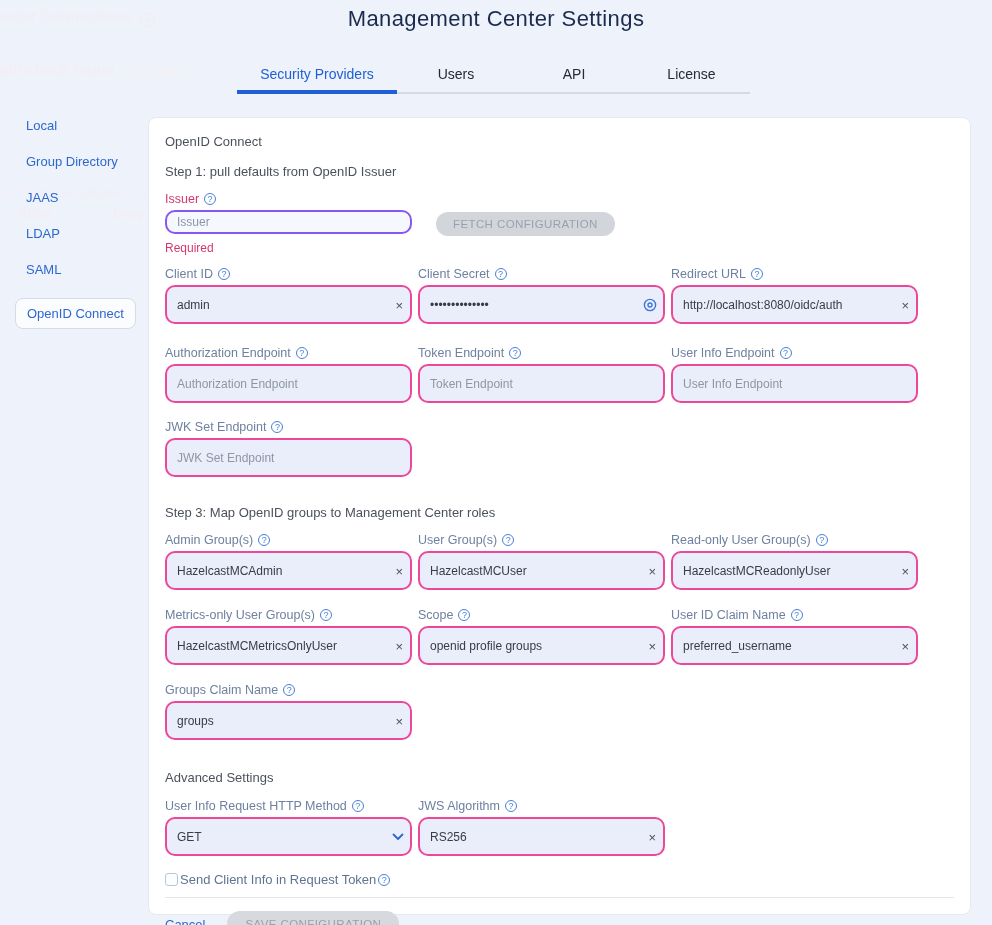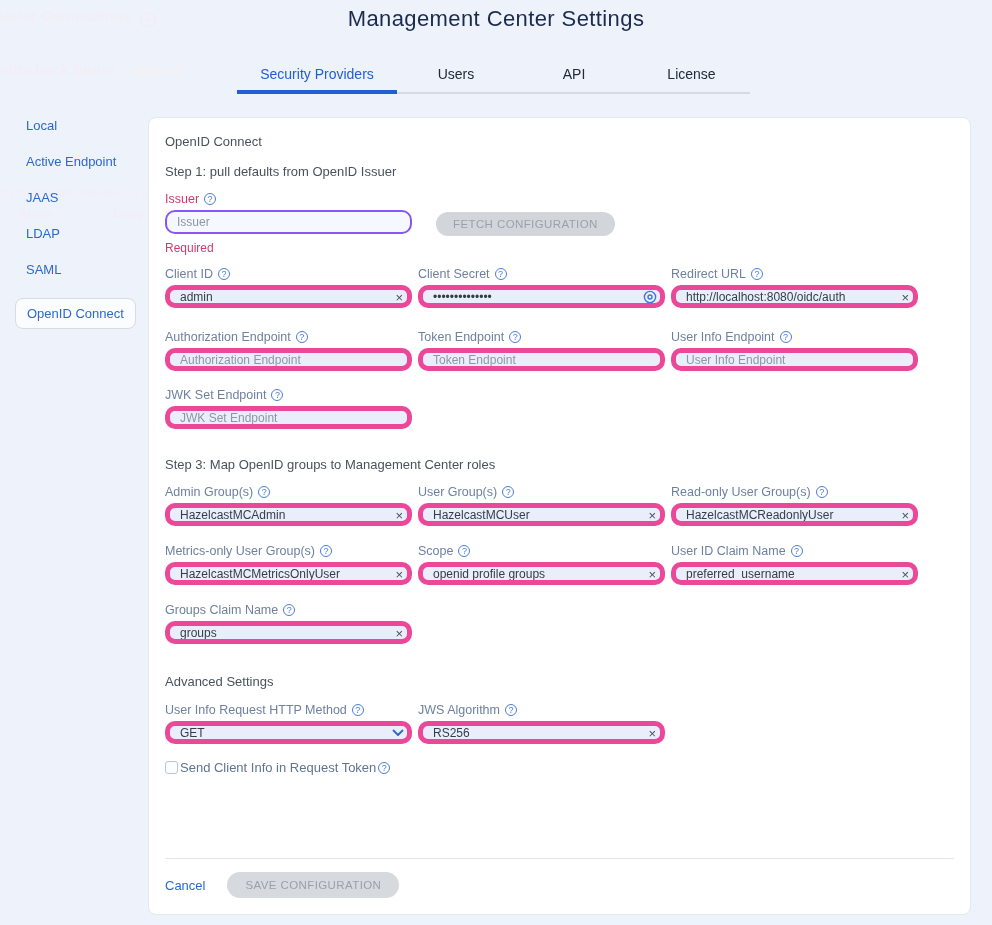"Active Endpoint" div.side-item { text: Active Endpoint -> Group Directory }
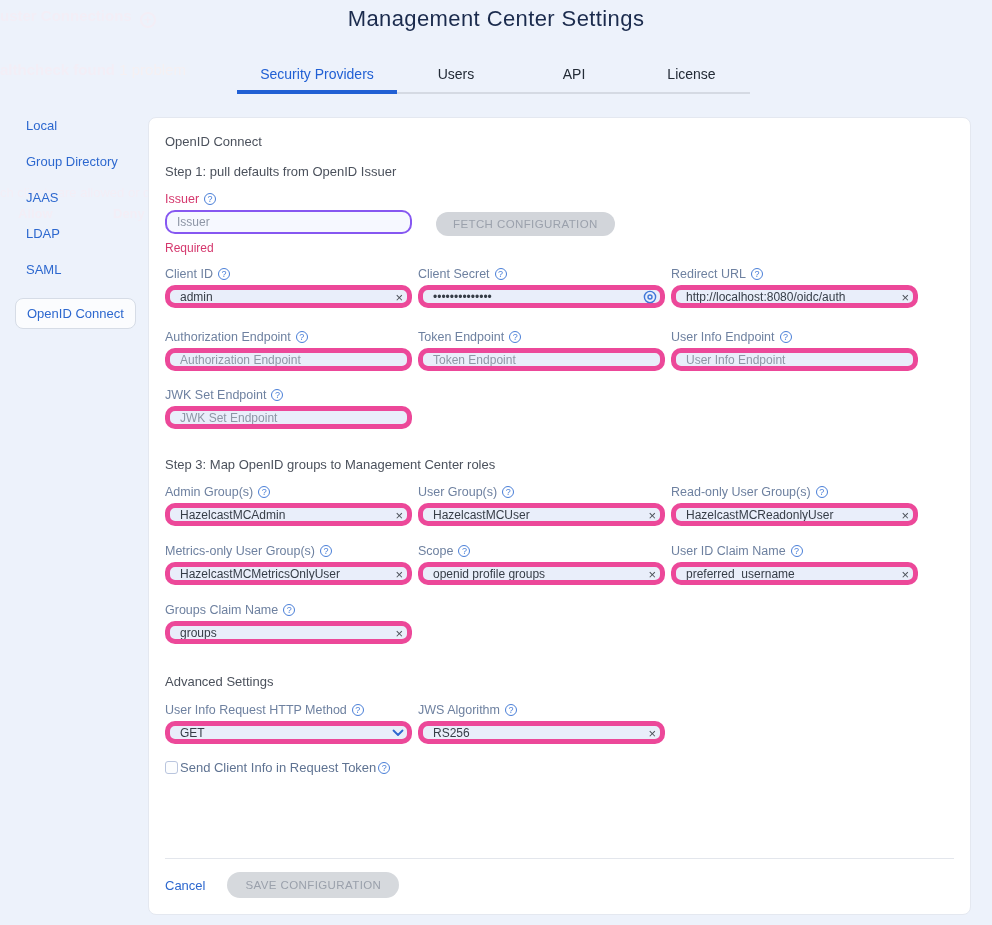"admin" .text-input { border: 5px solid #ec4899 -> 2px solid #ec4899; height: 23px -> 39px }
